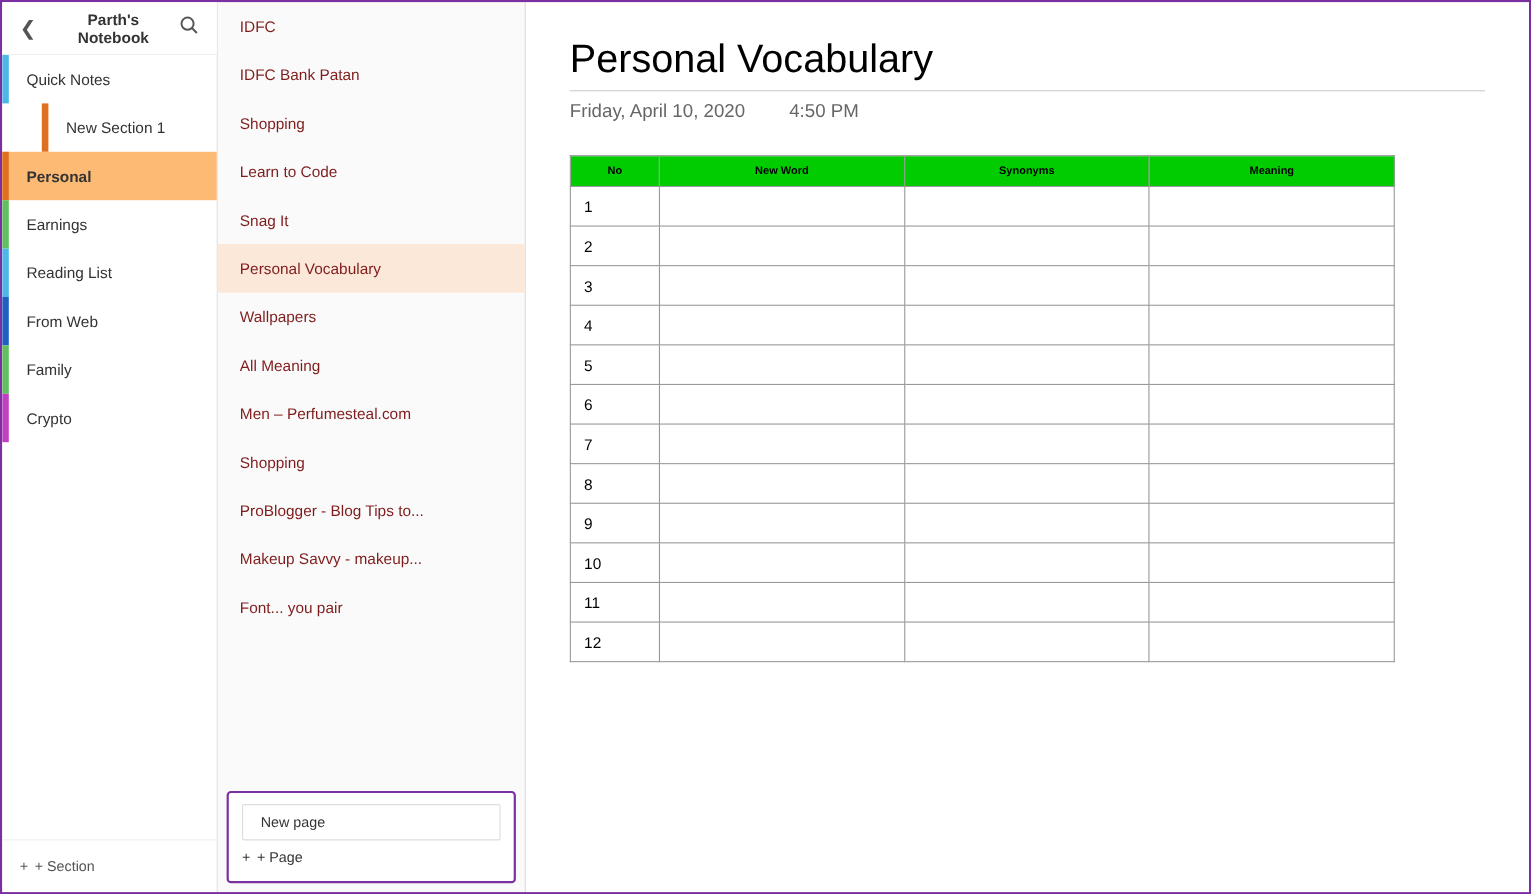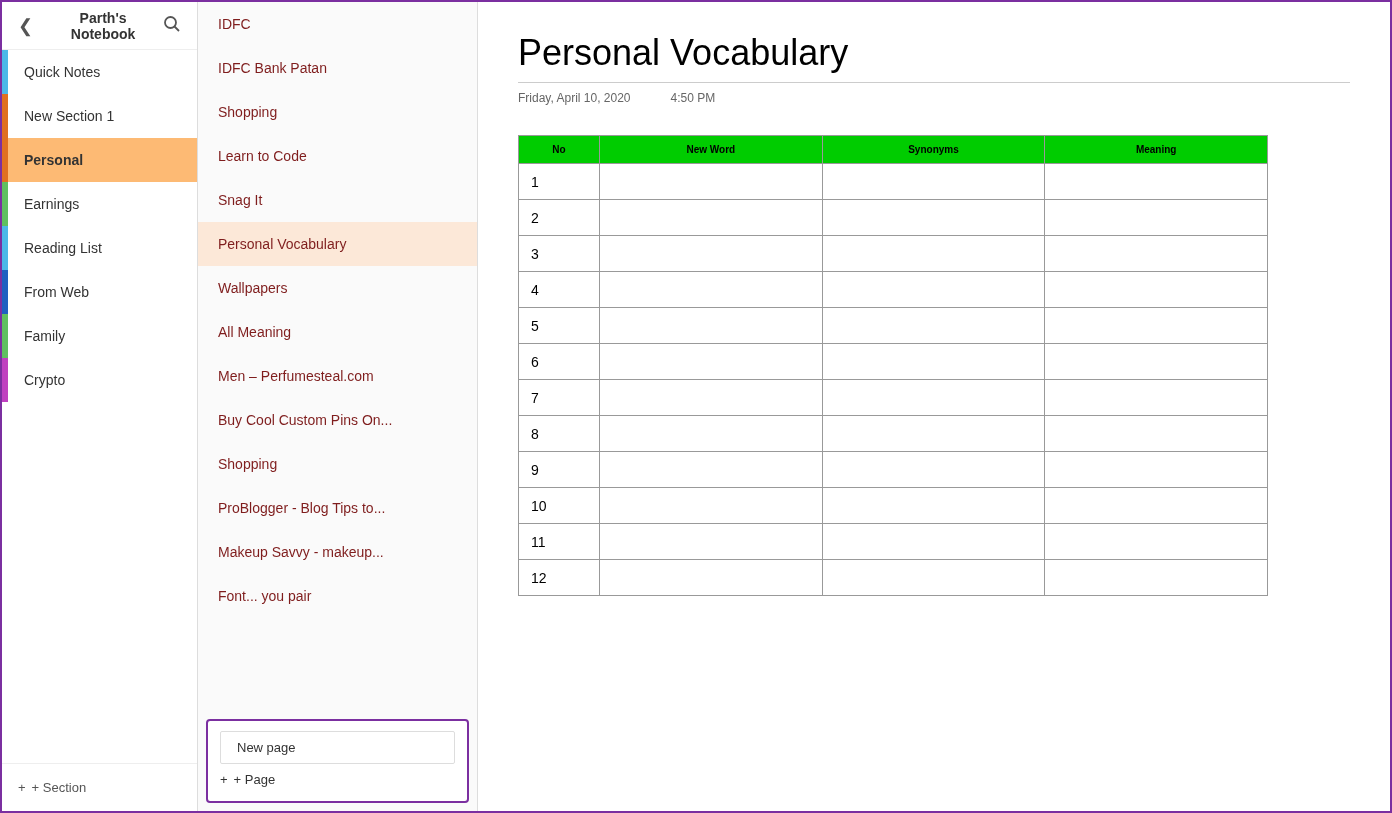"Friday, April 10, 2020" .page-meta { font-size: 12px -> 17px }
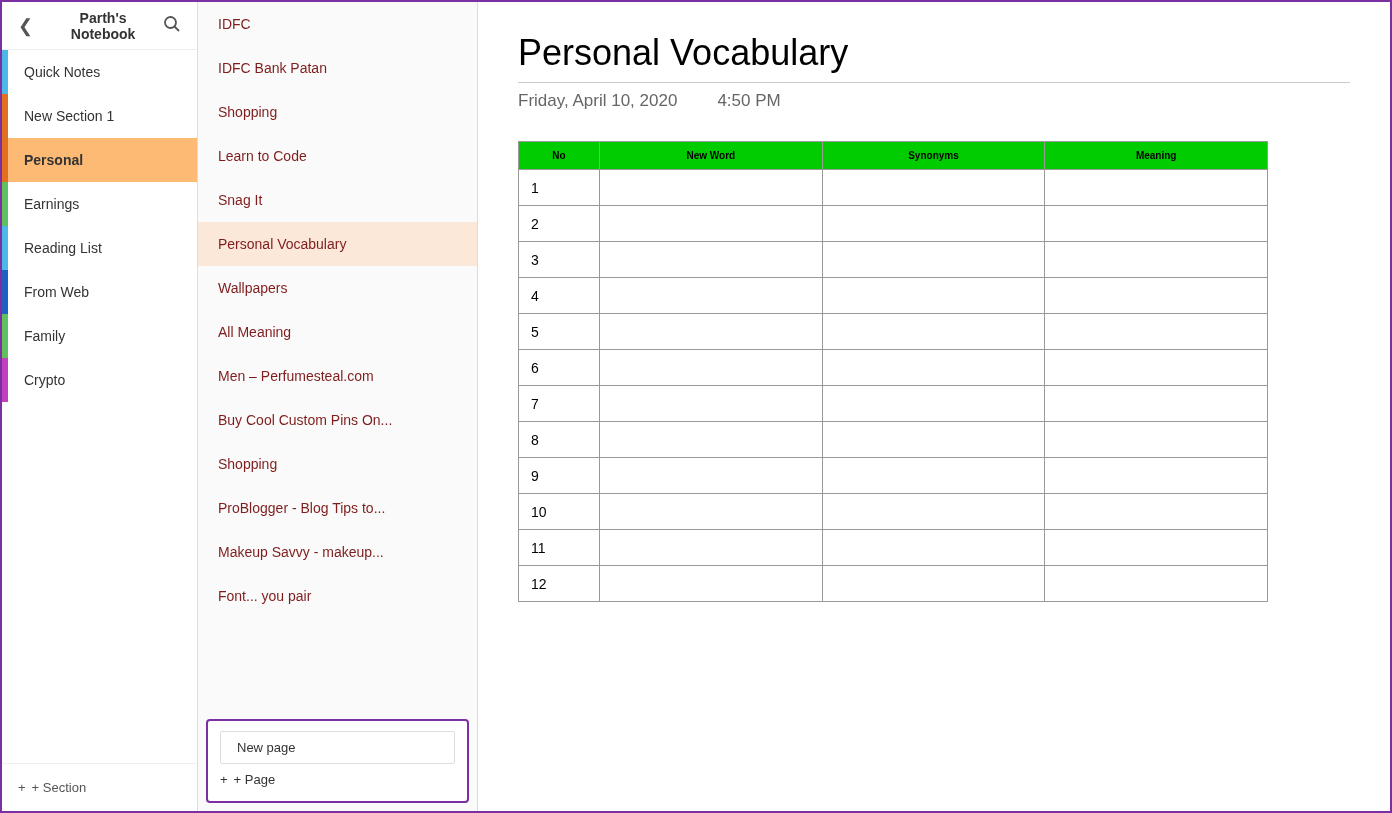"New Section 1" .section-item.new-section1 { margin-left: none -> 36px }
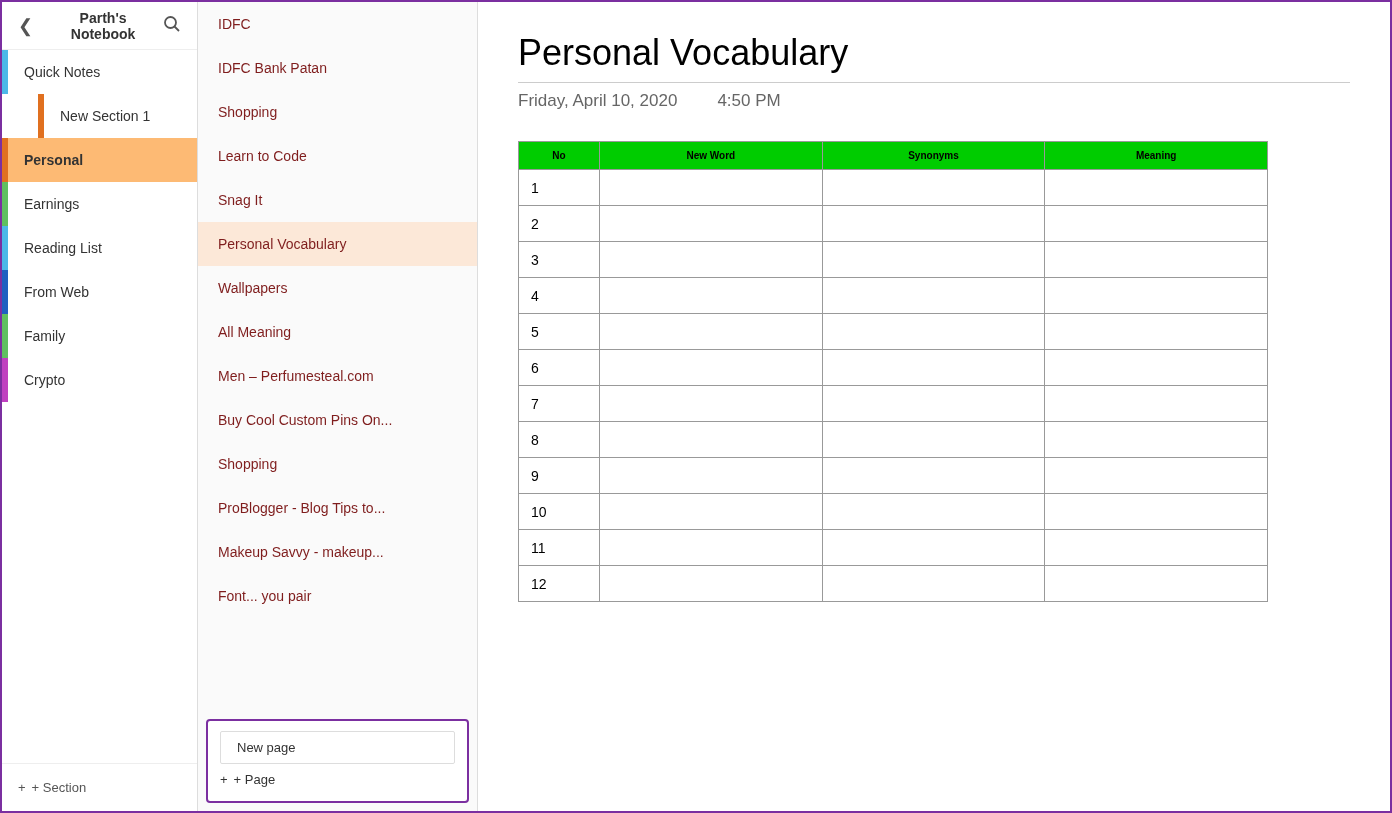"Buy Cool Custom Pins On..." div.page-item { html: <div>Buy Cool Custom Pins On...</div> -> none }
